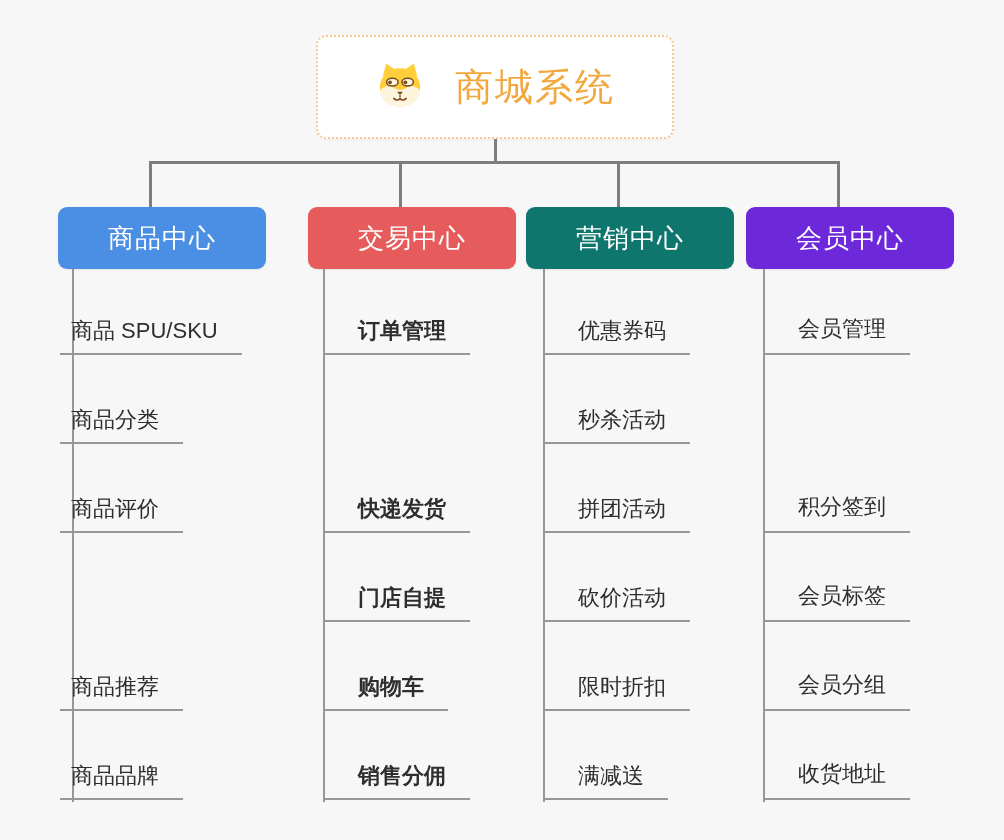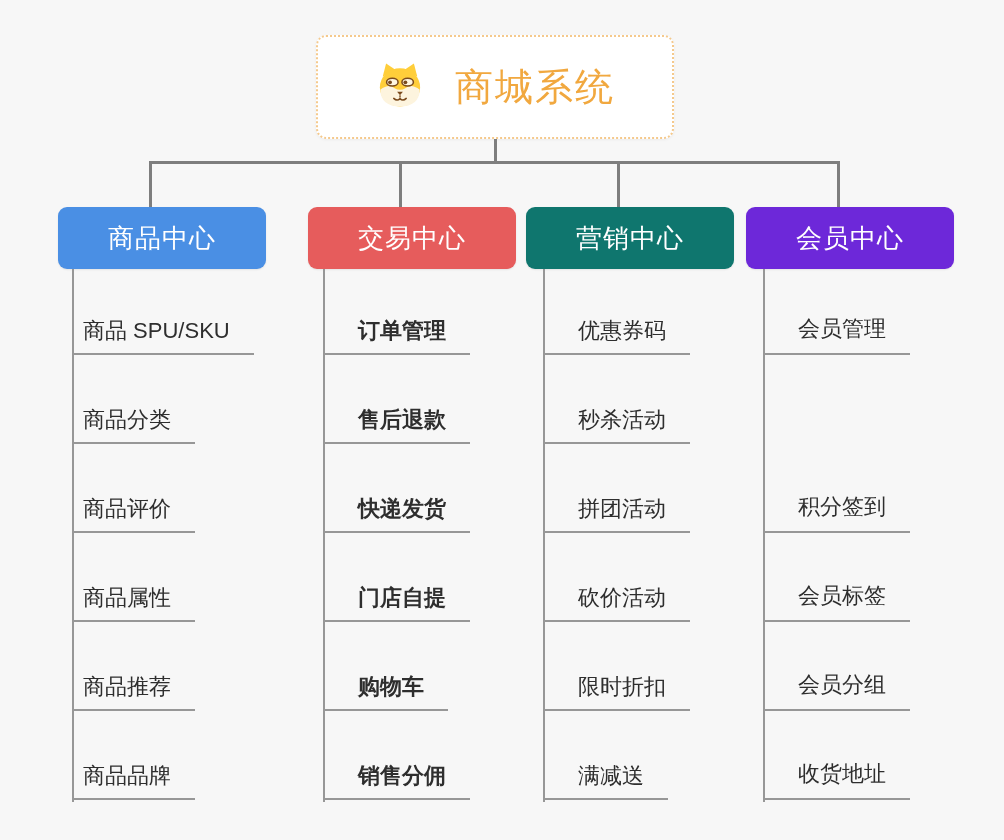"商品 SPU/SKU" .col-0 { left: 72px -> 60px }
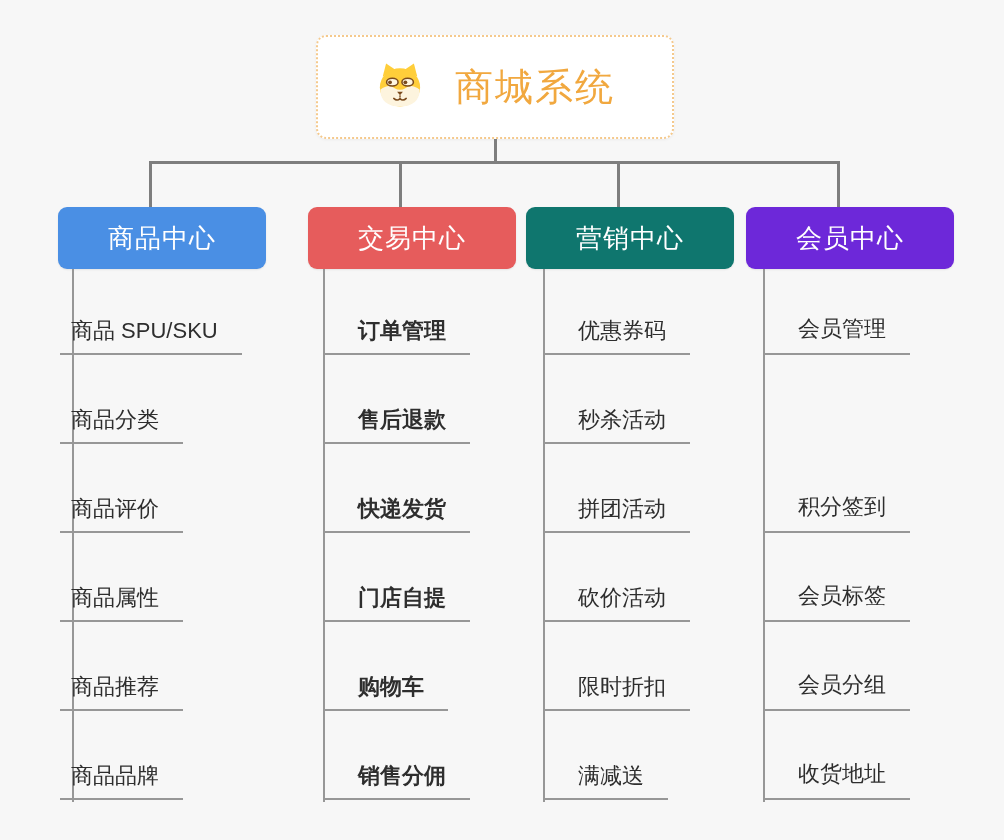"售后退款" div.leaf { html: <div> <span>售后退款</span> </div> -> none }
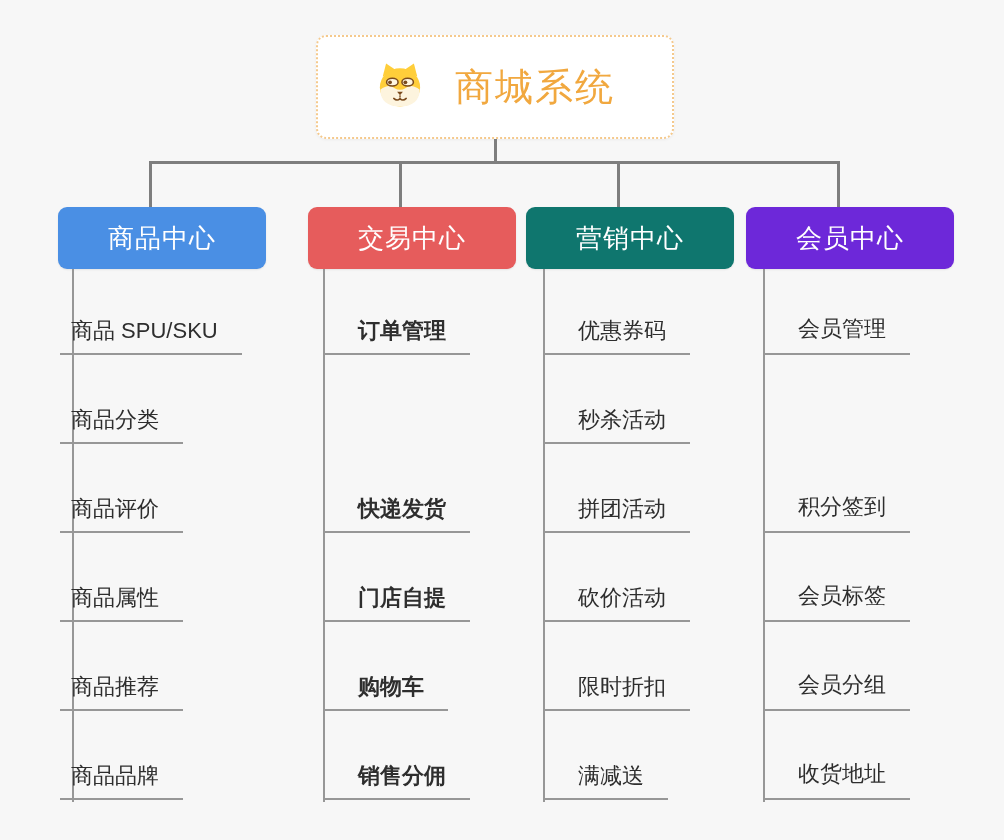"商品属性" div.leaf { html: <div> <span>商品属性</span> </div> -> none }
